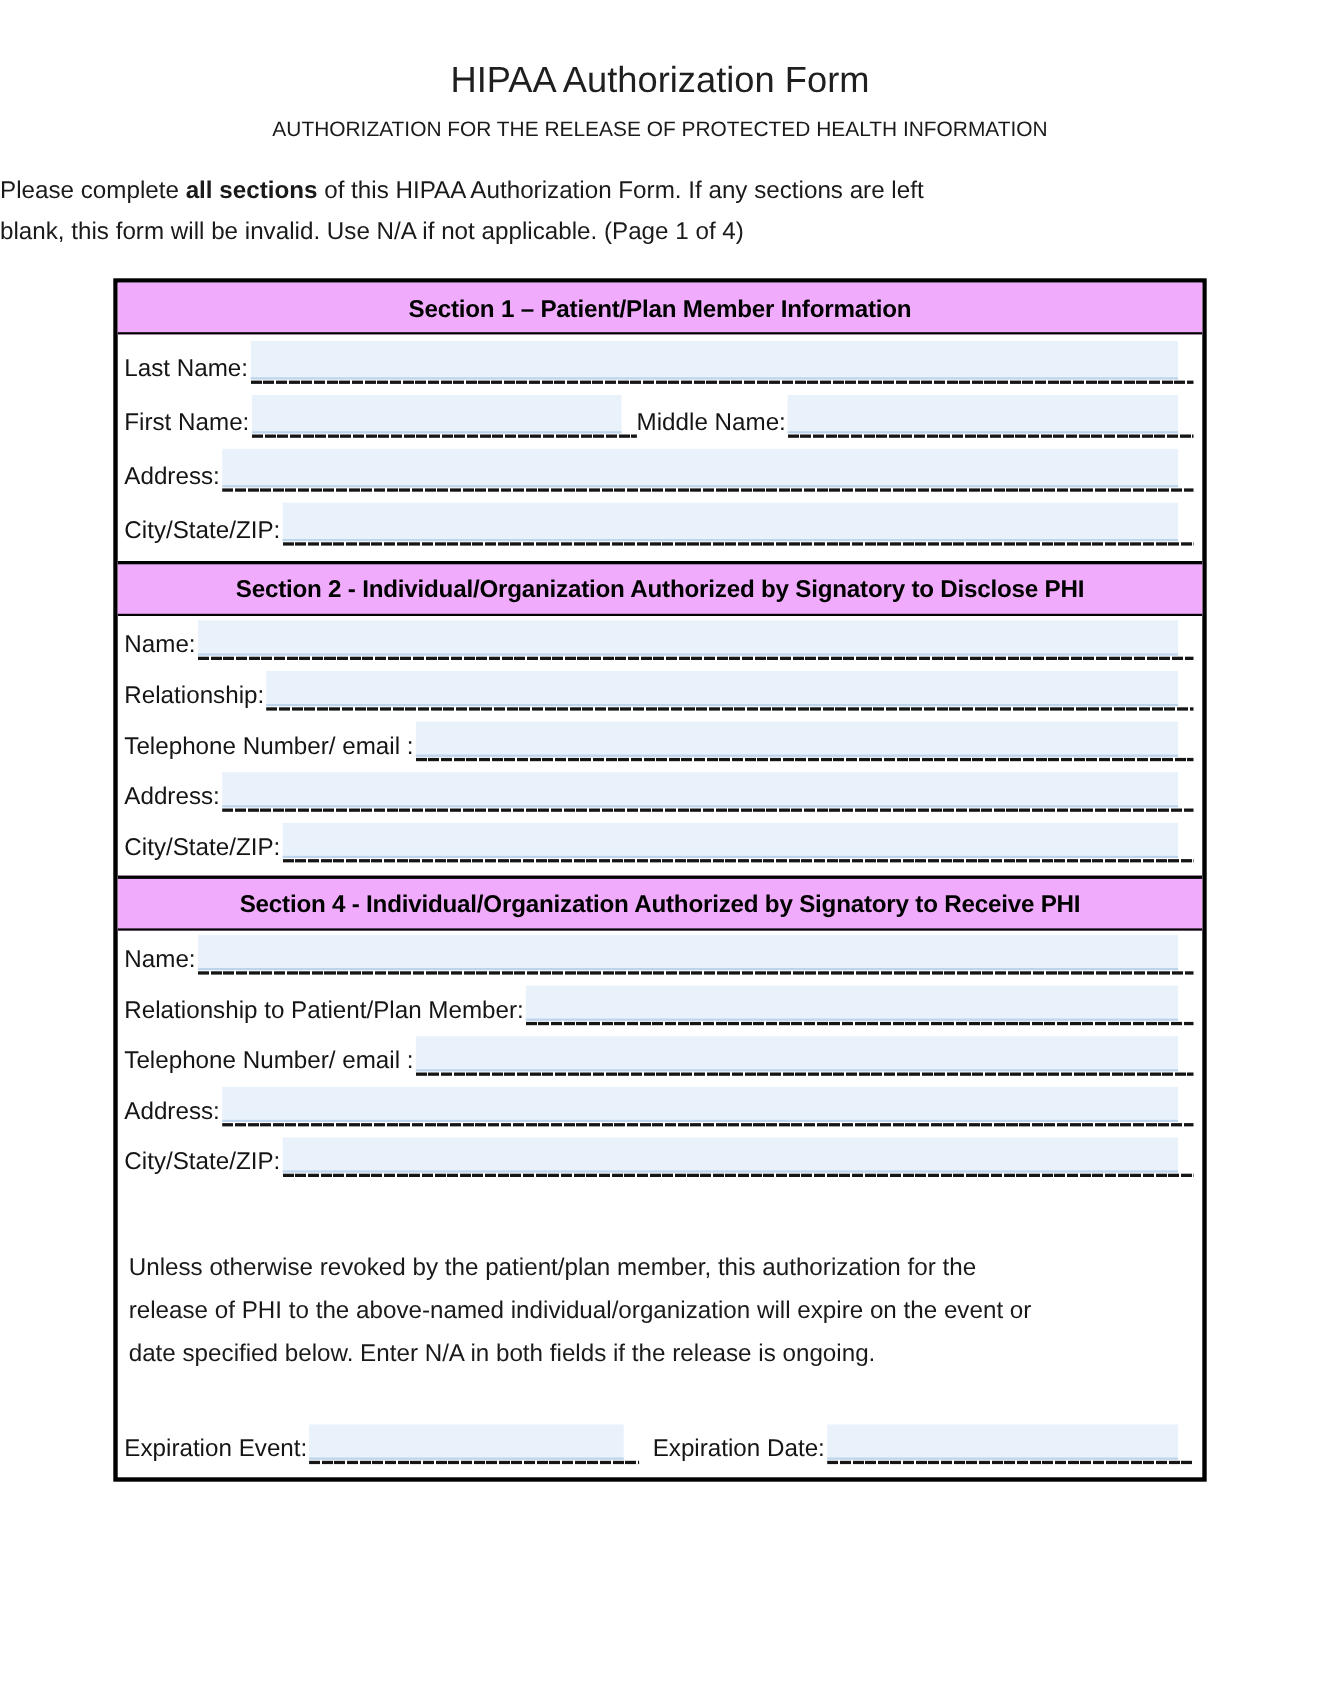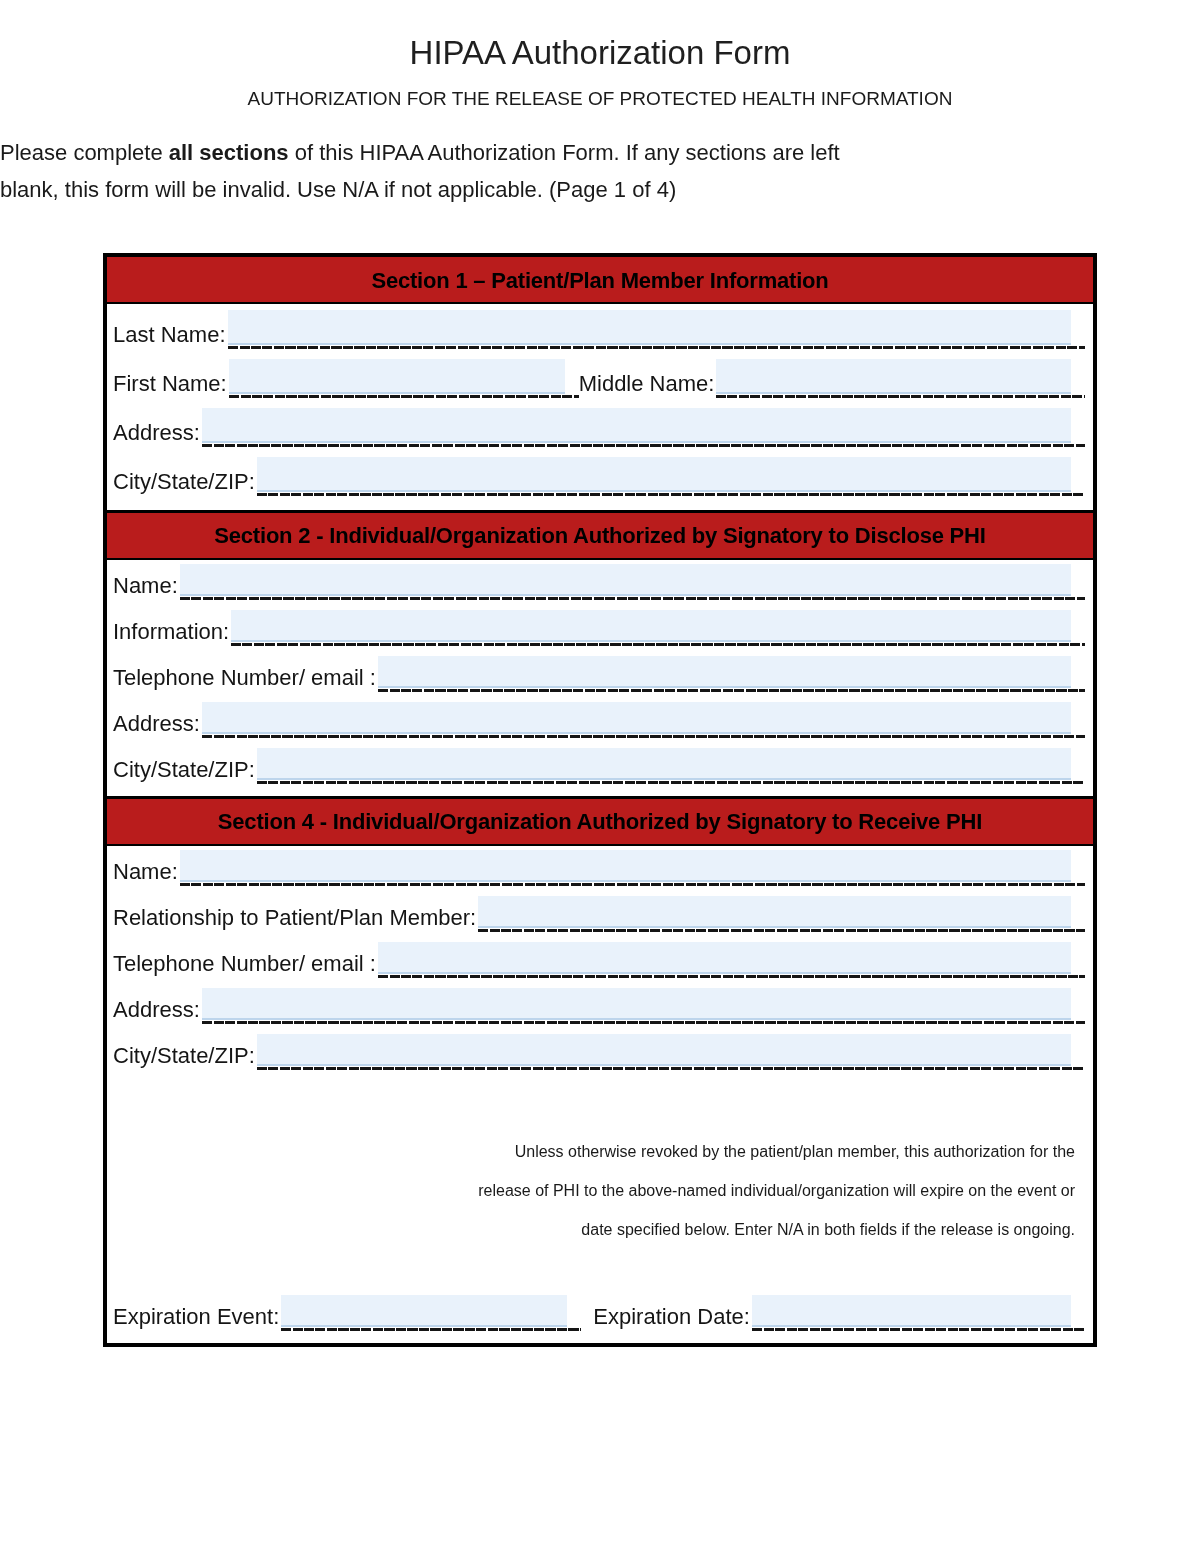"HIPAA Authorization Form" .page { padding-top: 32px -> 52px }
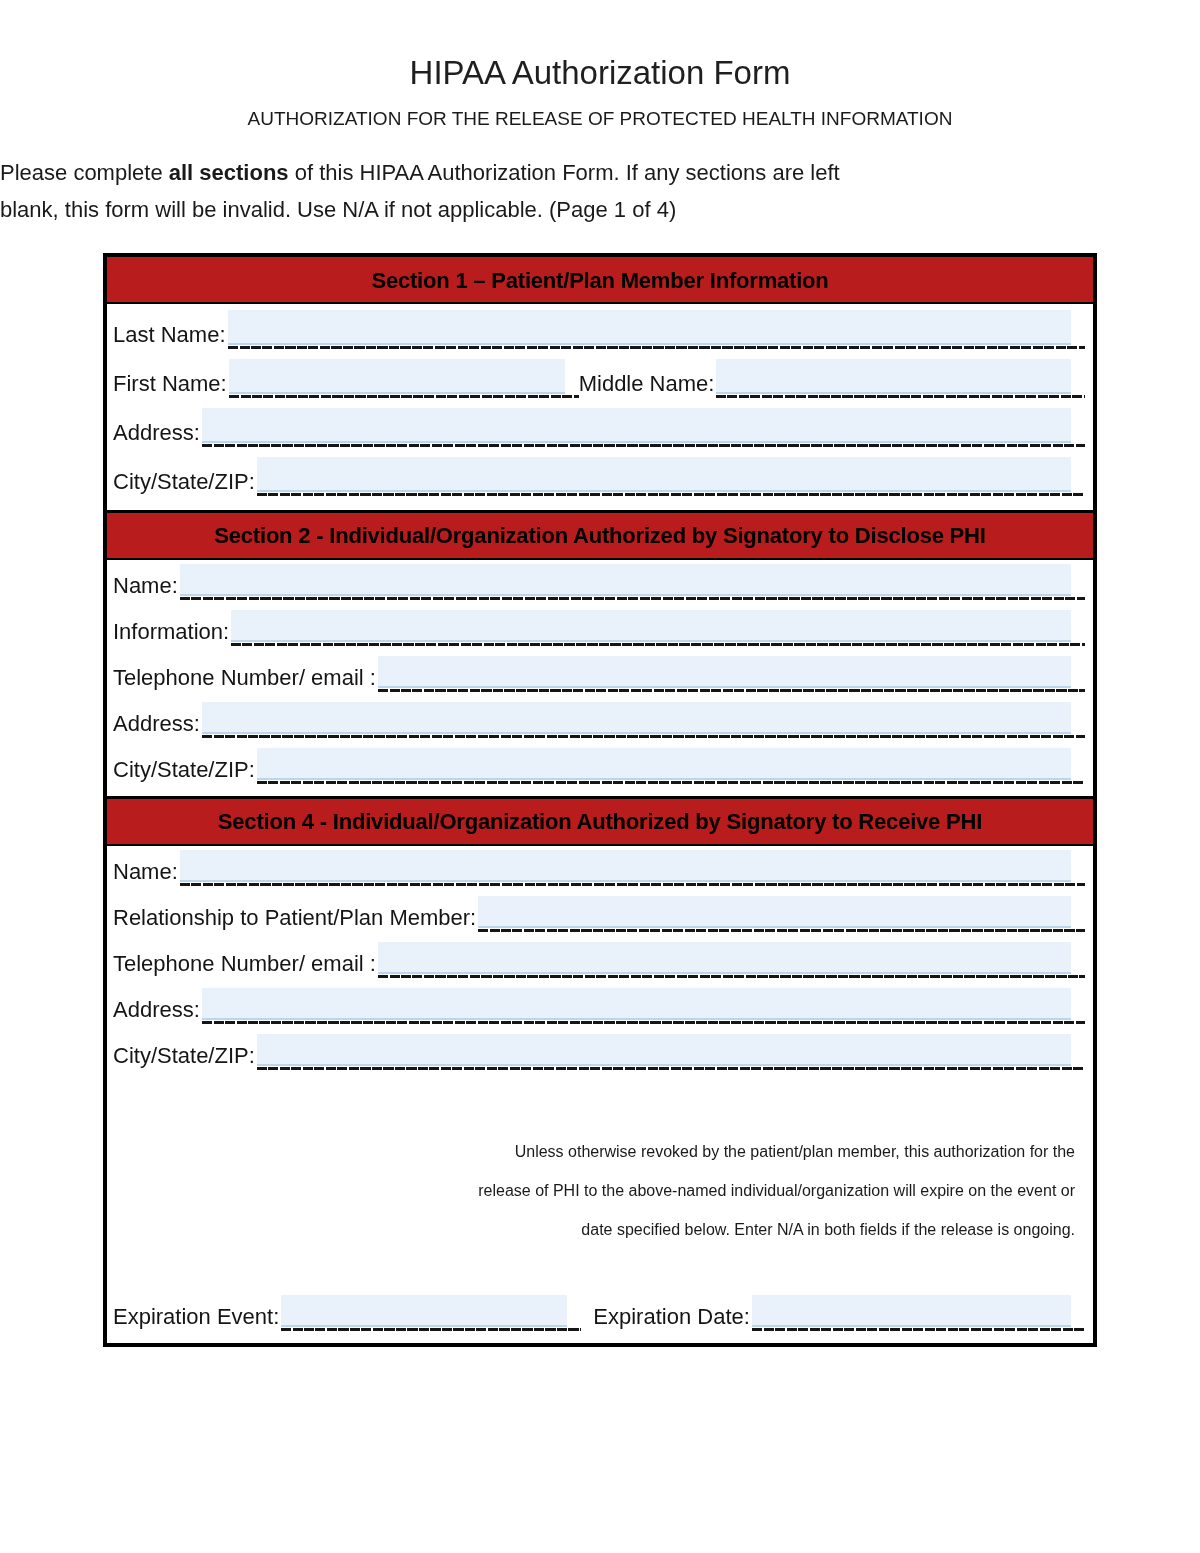"Section 1 – Patient/Plan Member" .sec-head { background: #b91c1c -> #f0abfc }
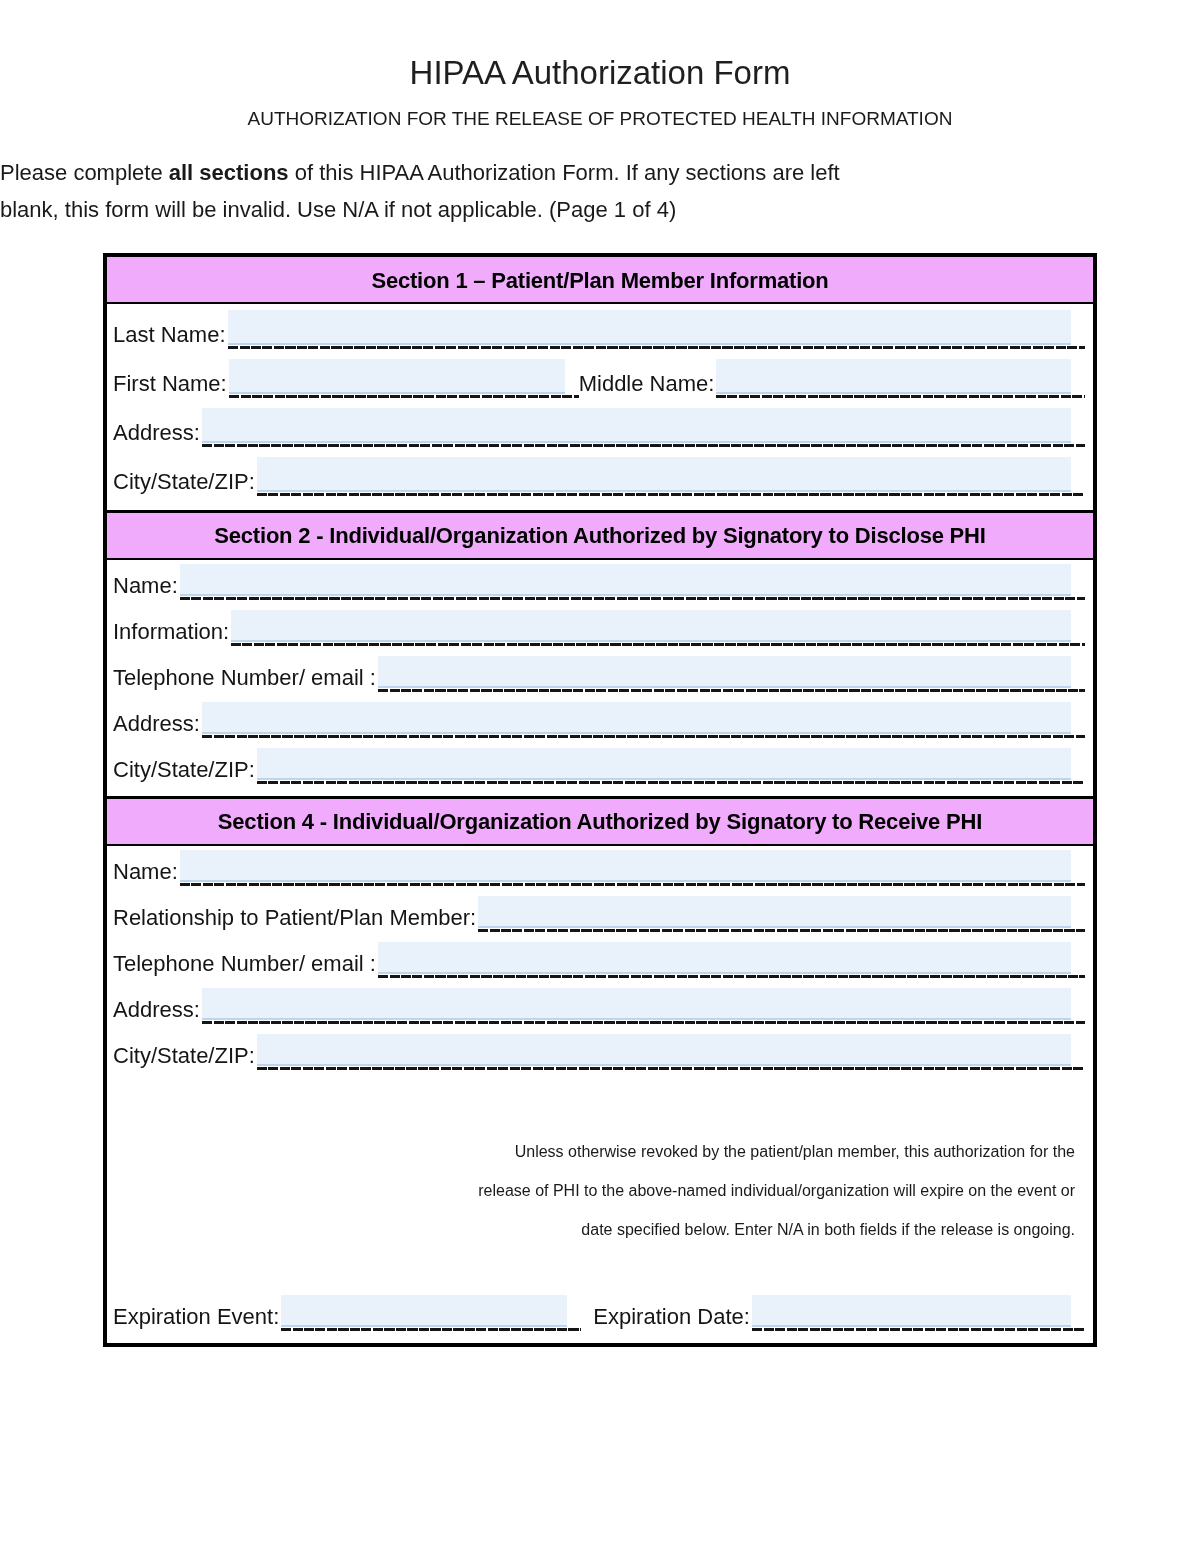"Information:" span.lbl { text: Information -> Relationship }
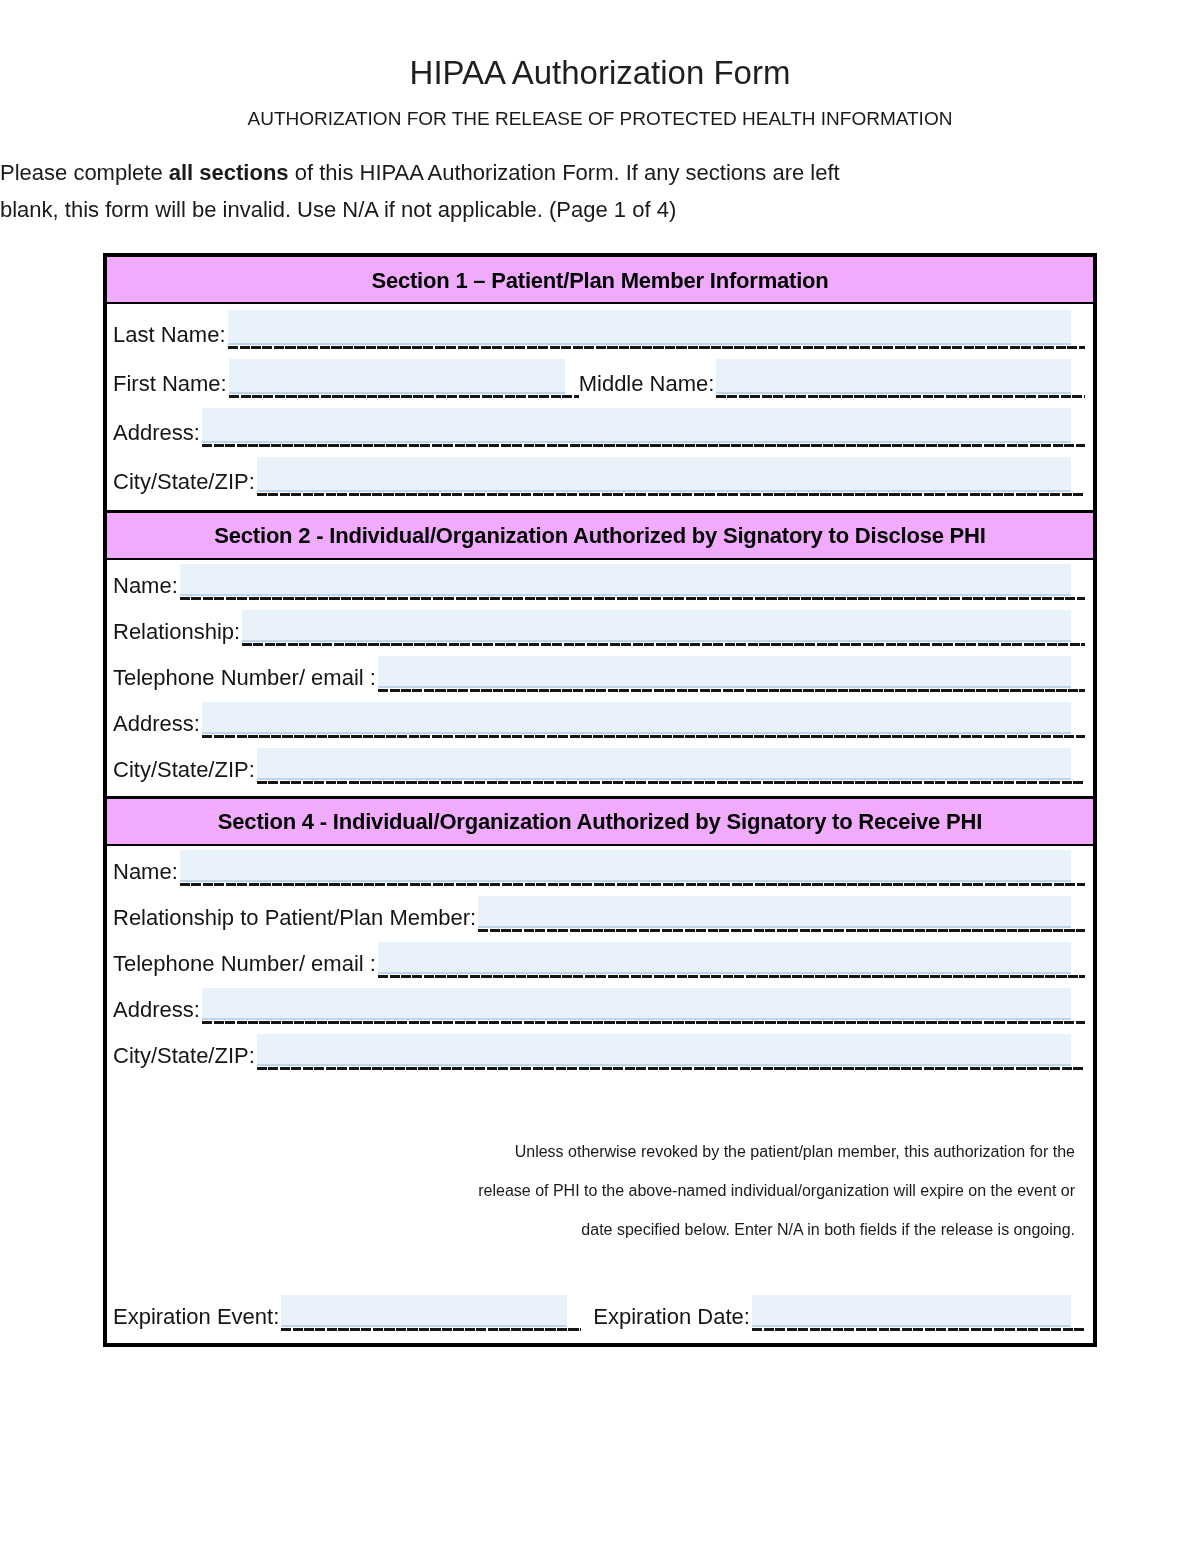"Unless otherwise revoked by the" .s4-para { font-size: 16px -> 22px; text-align: right -> none }
